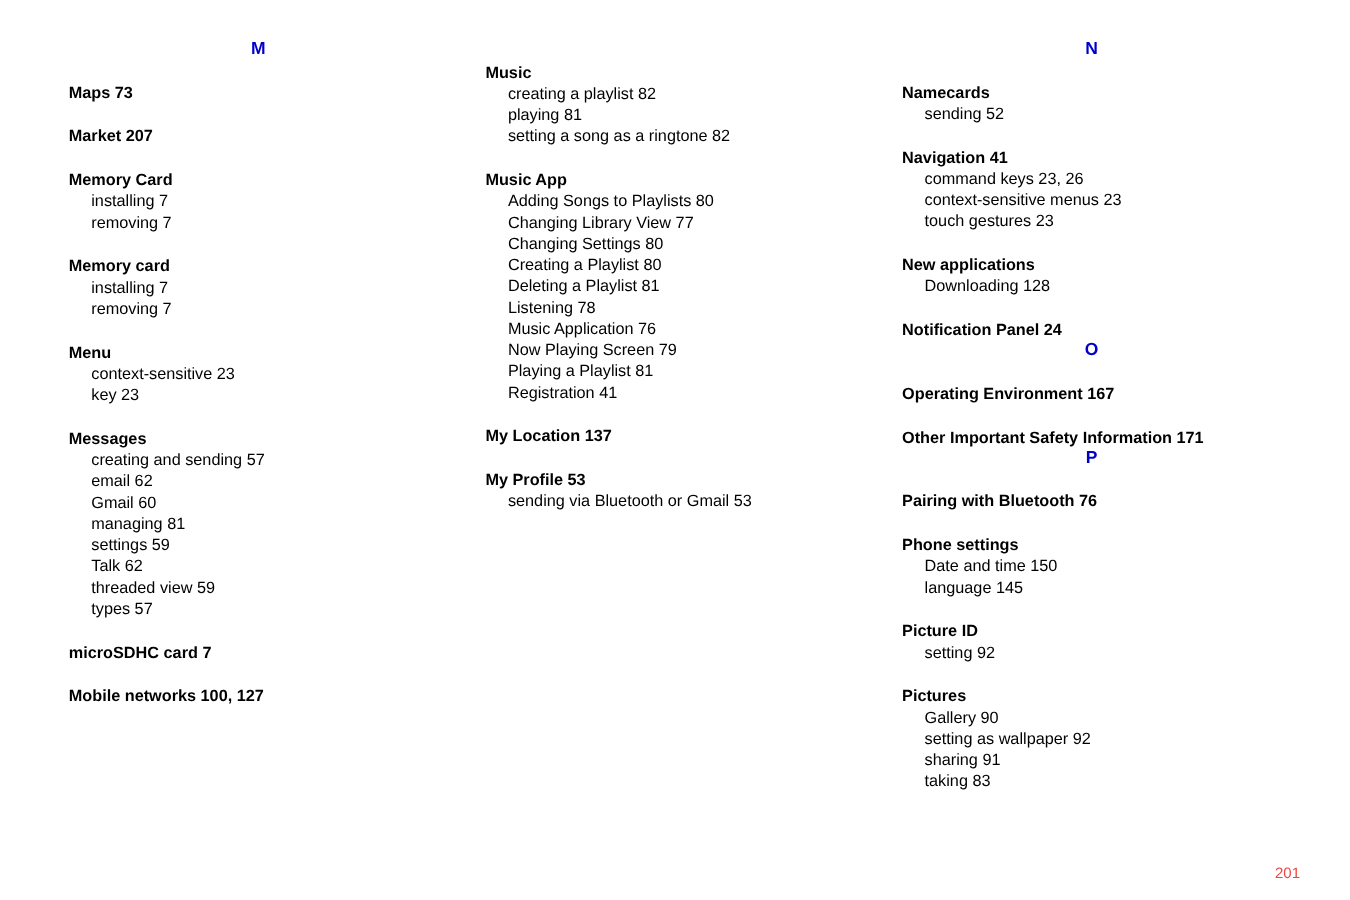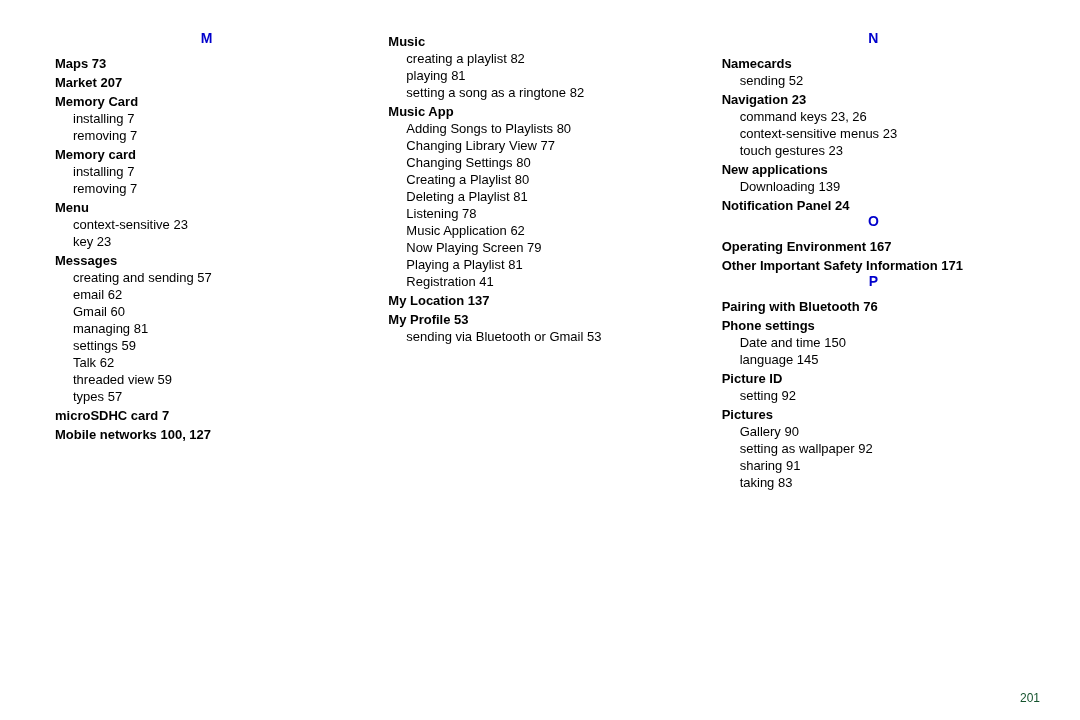"Music" .entry-bold { margin-top: 4px -> 20px }
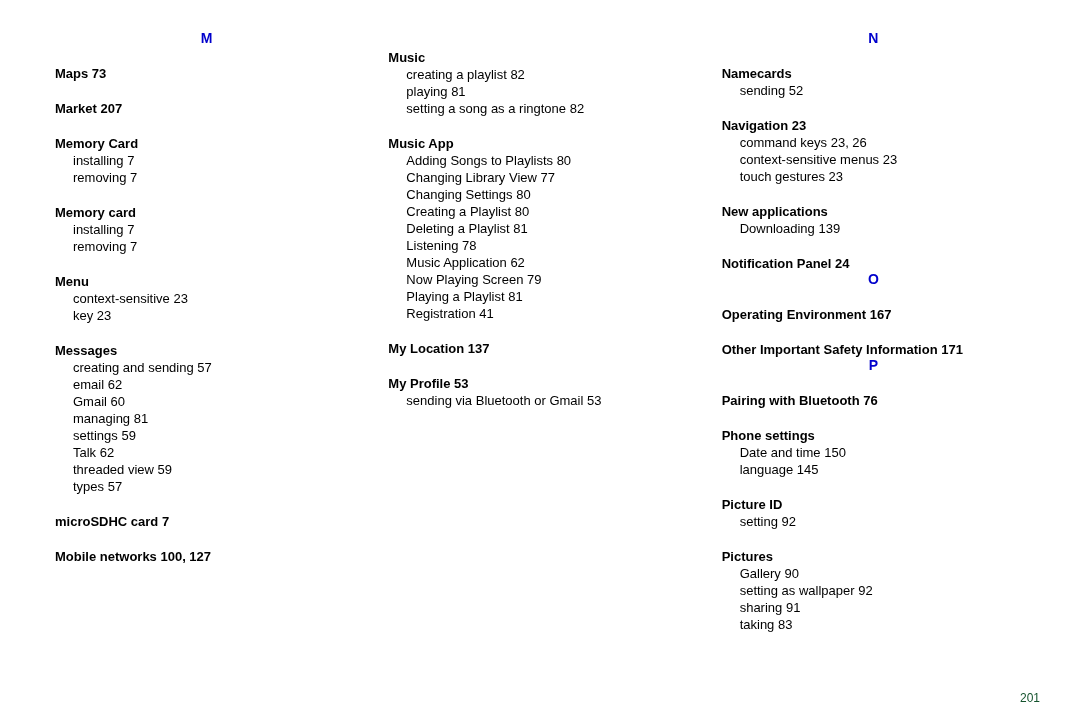"Navigation 23" div.entry-bold { text: 23 -> 41 }
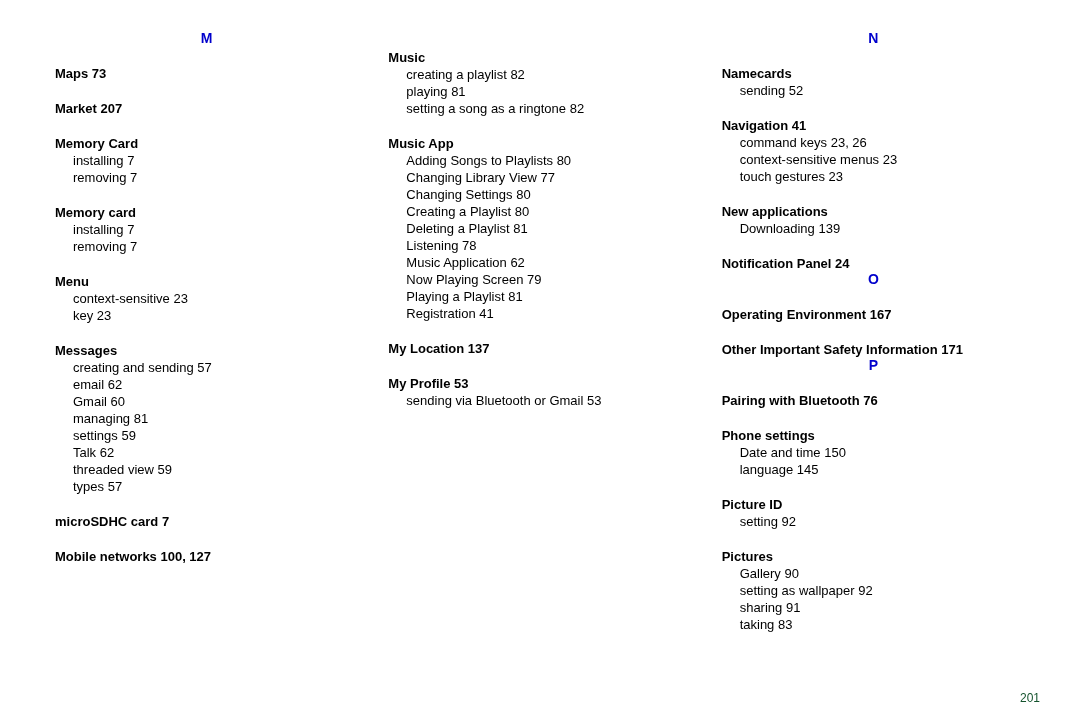"Downloading 139" div.sub-entry { text: 139 -> 128 }
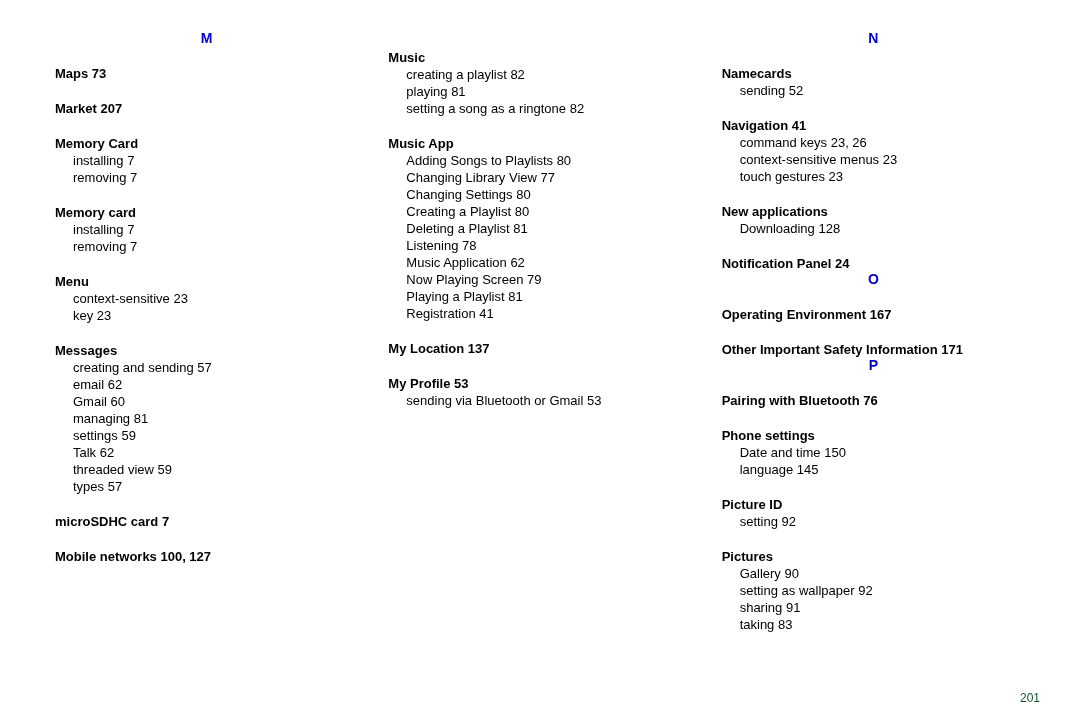"Music Application 62" div.sub-entry { text: 62 -> 76 }
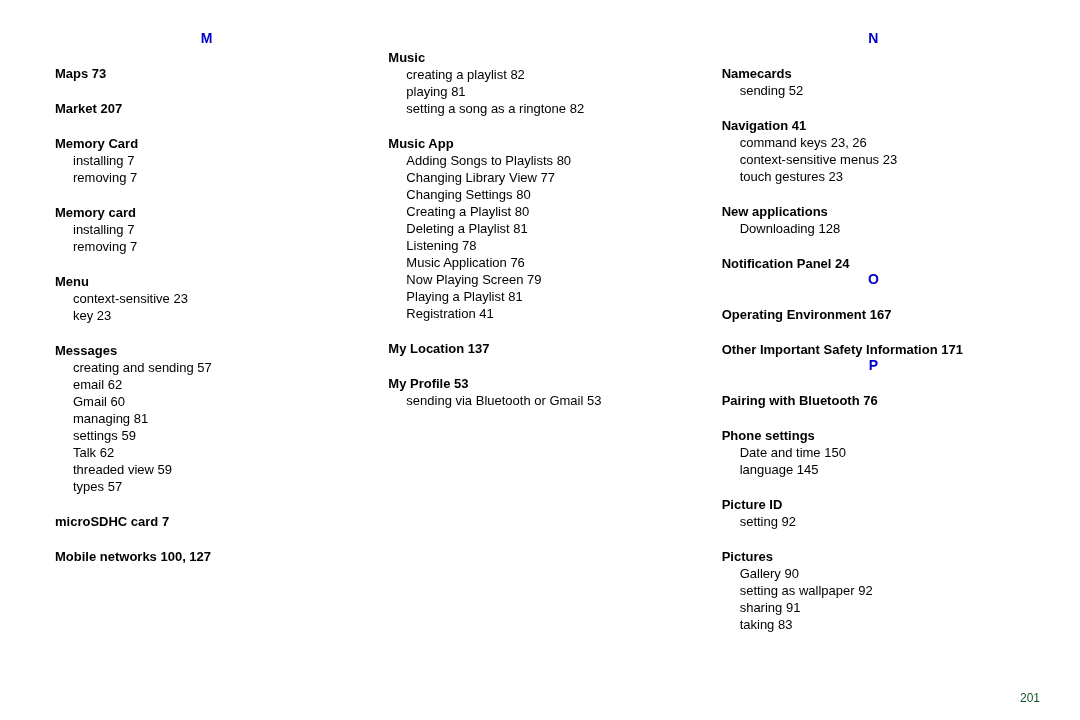"201" .page-number { color: #14532d -> #ef4444 }
